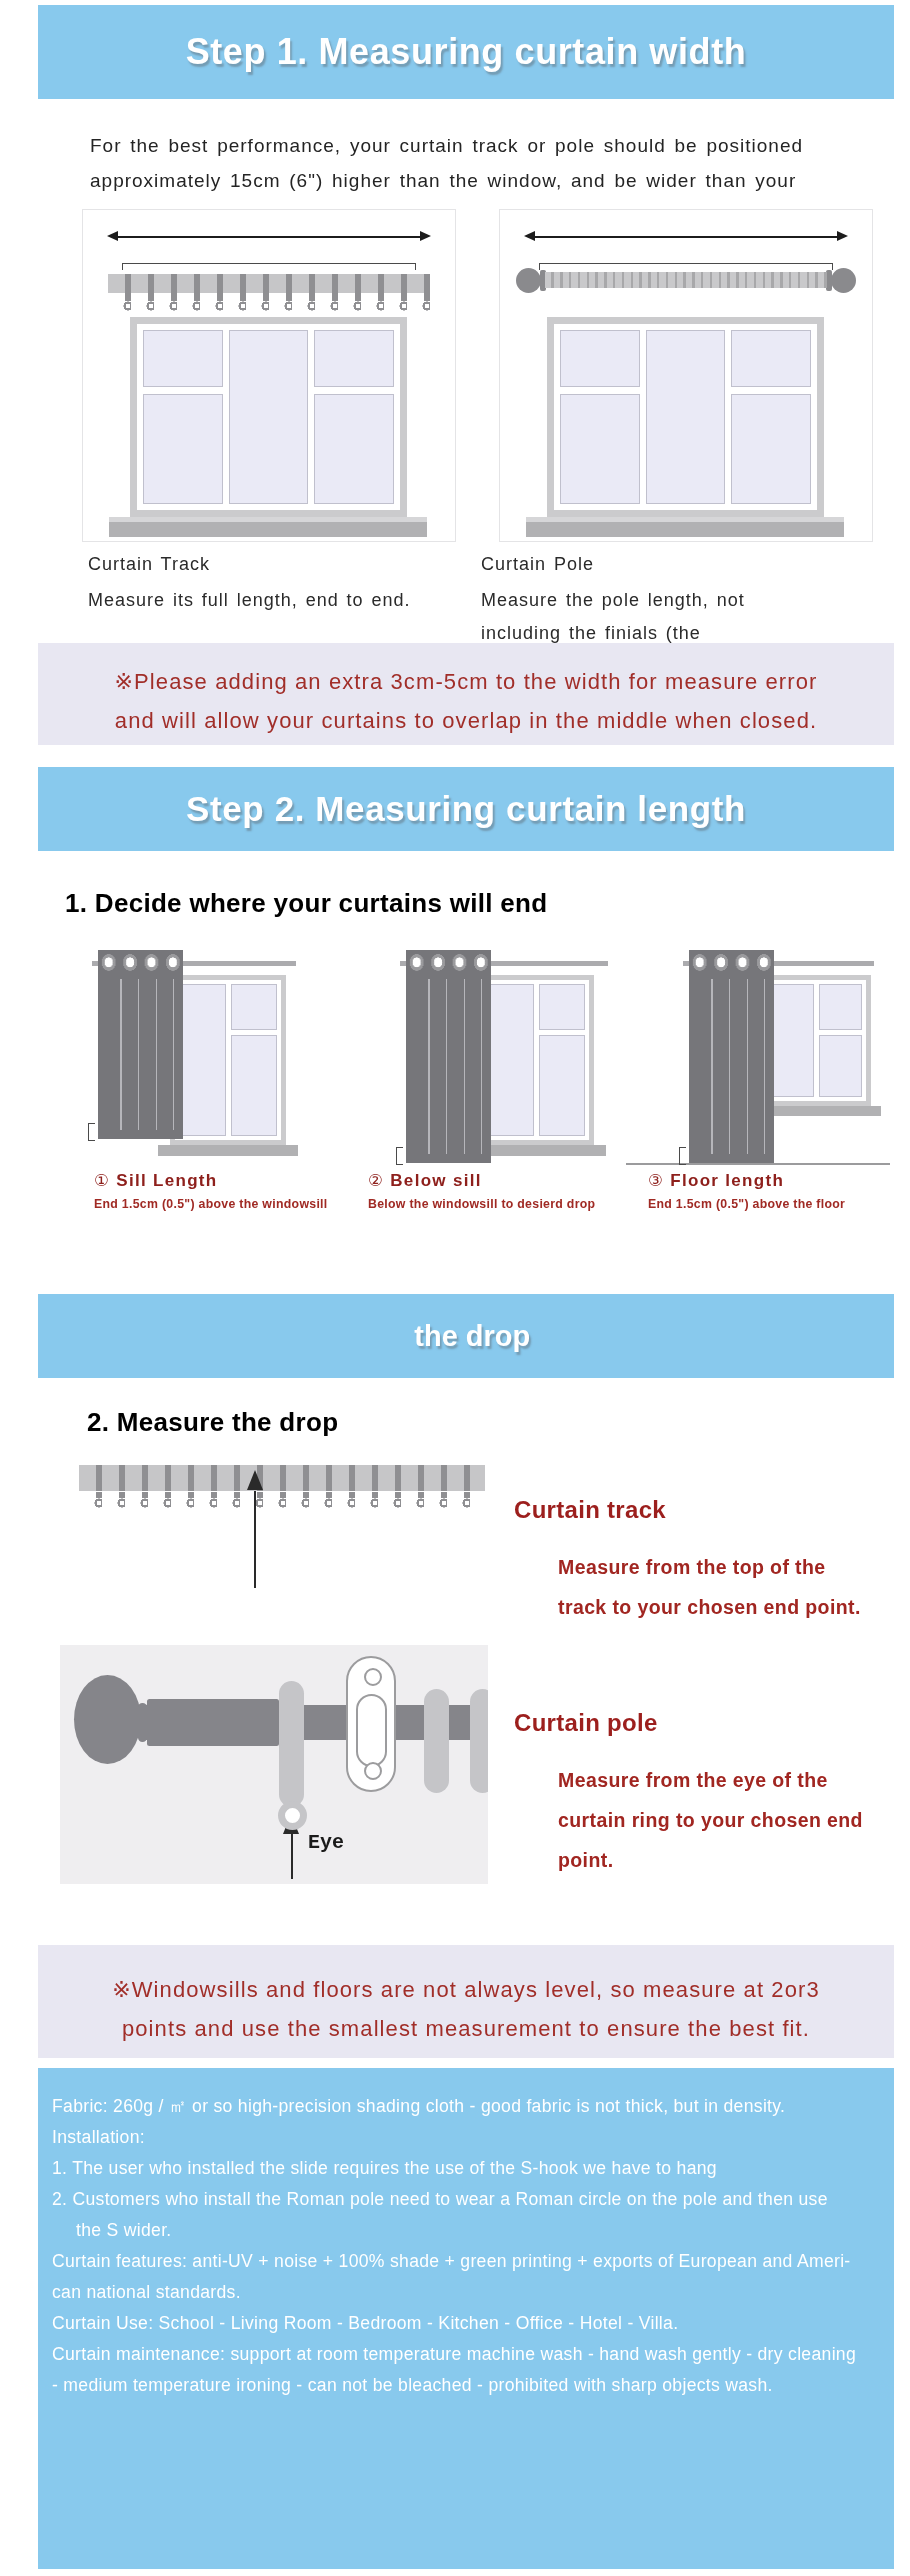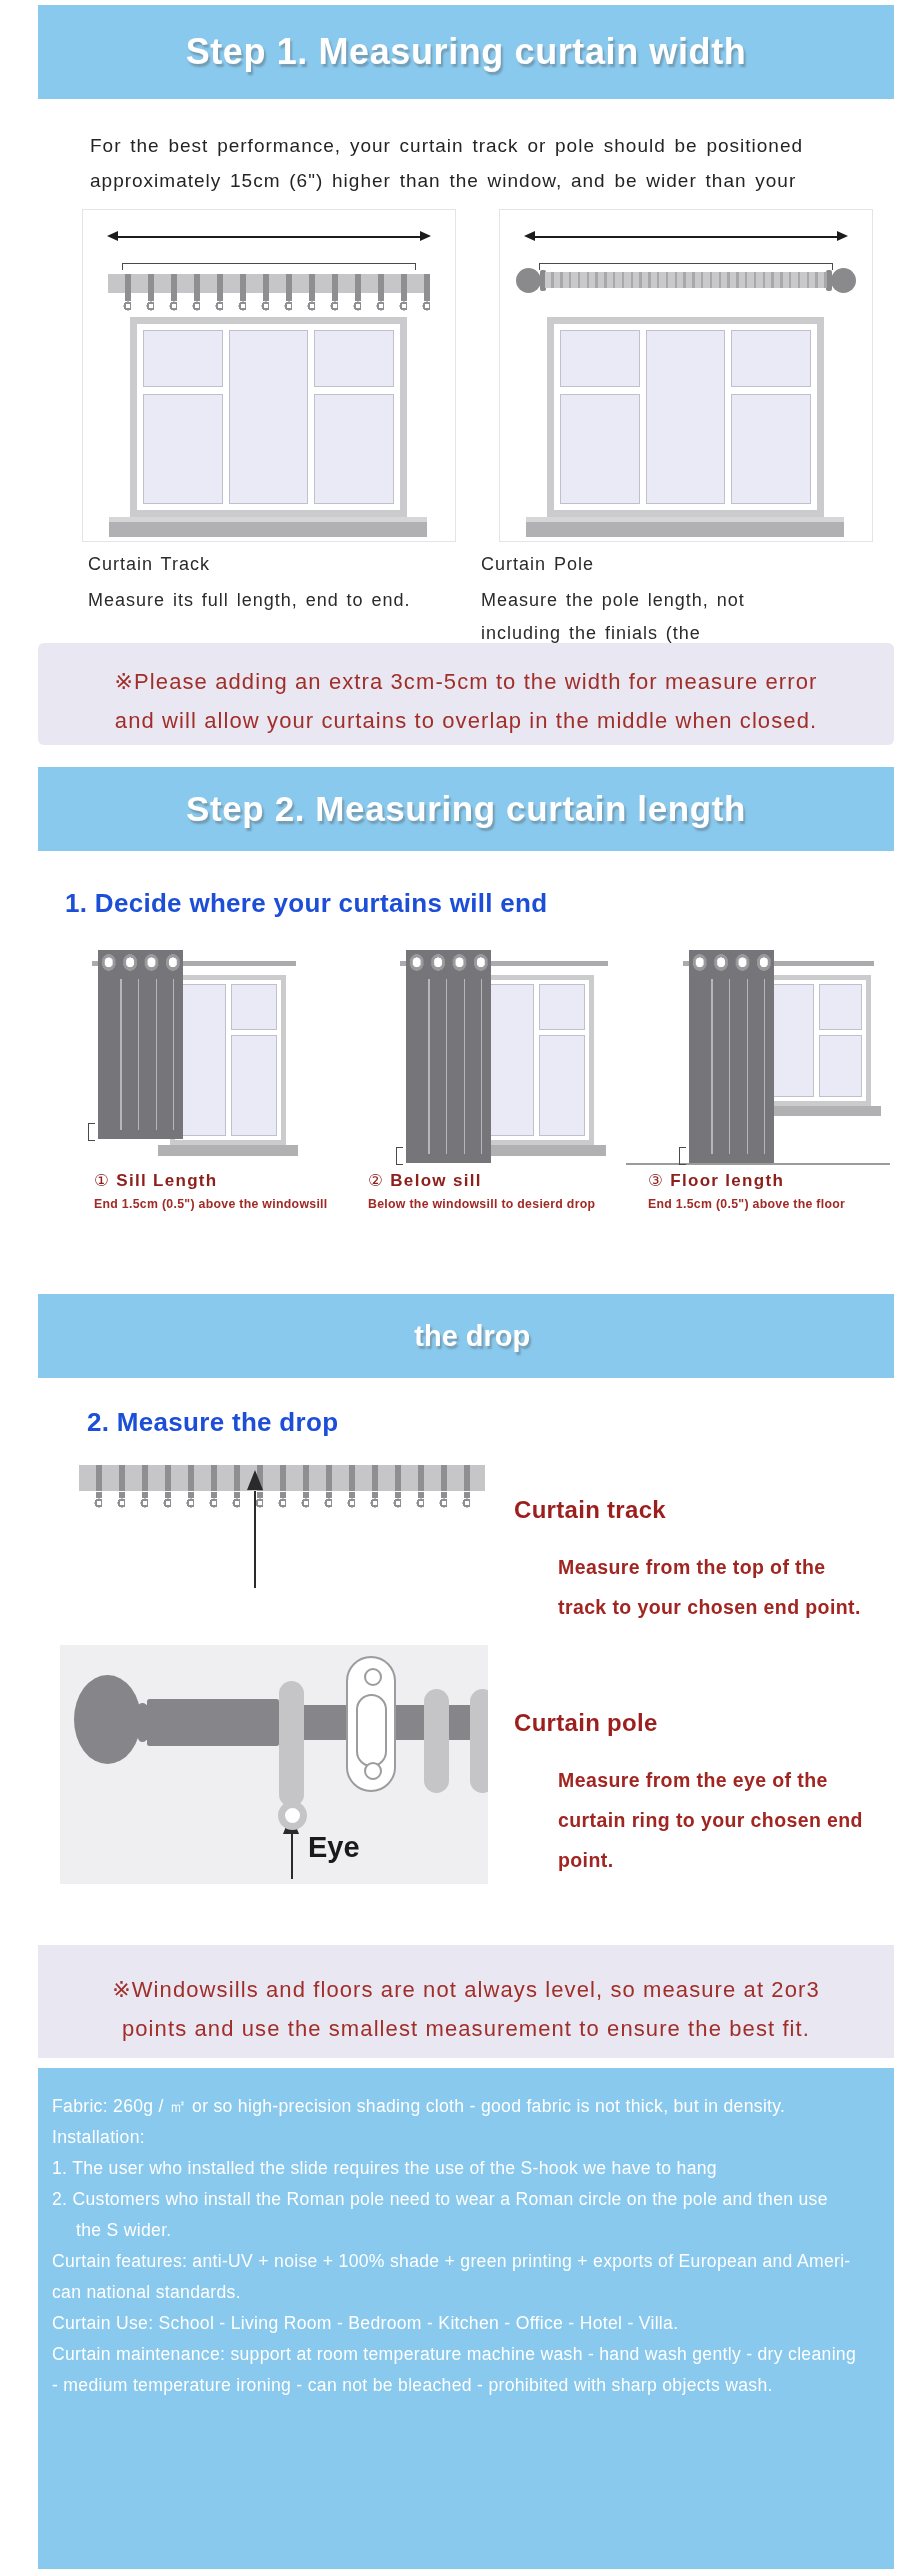"※Please adding an extra 3cm-5cm" #note1 { border-radius: 6px -> none }
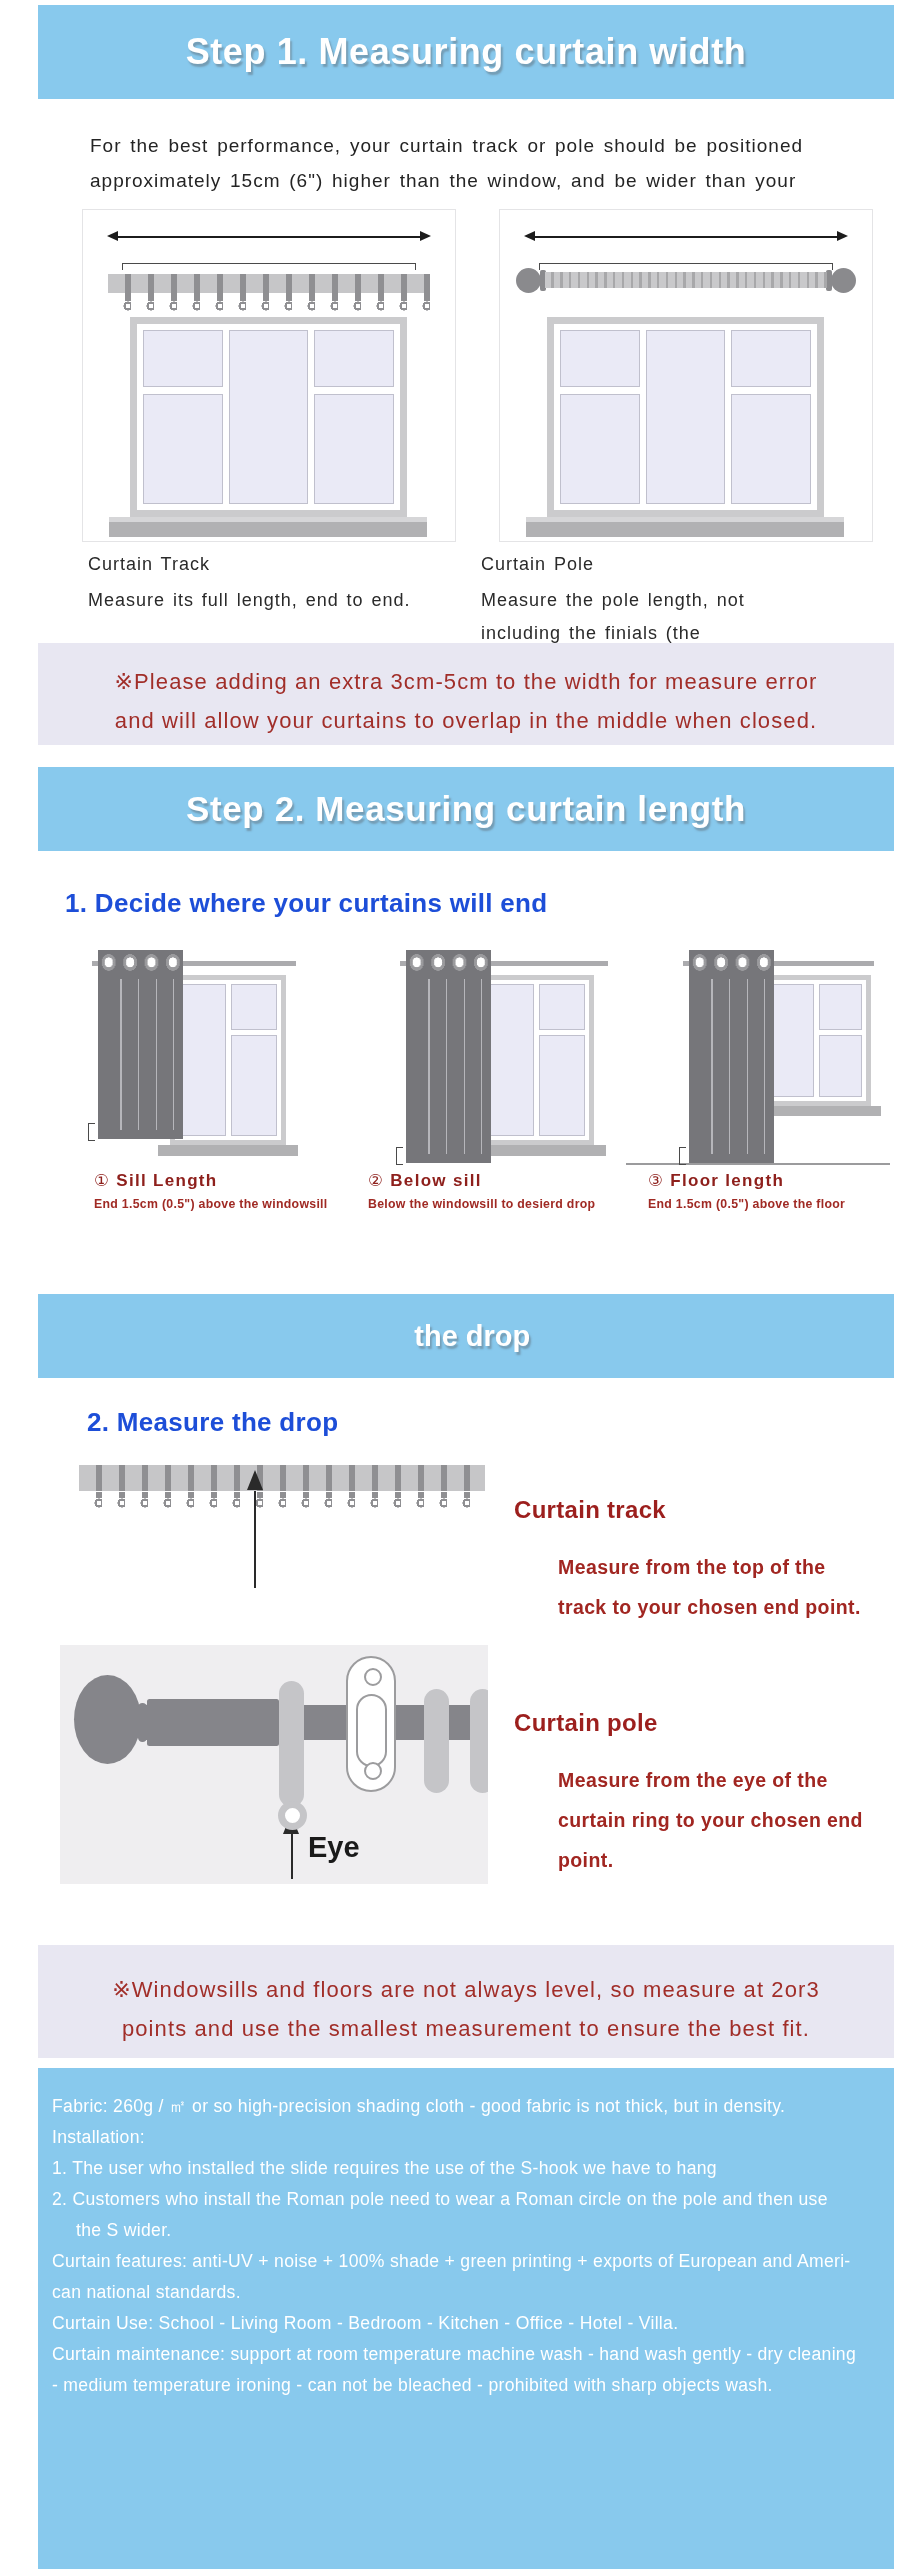"1. Decide where your curtains" .h-black { color: #1d4ed8 -> #000000 }
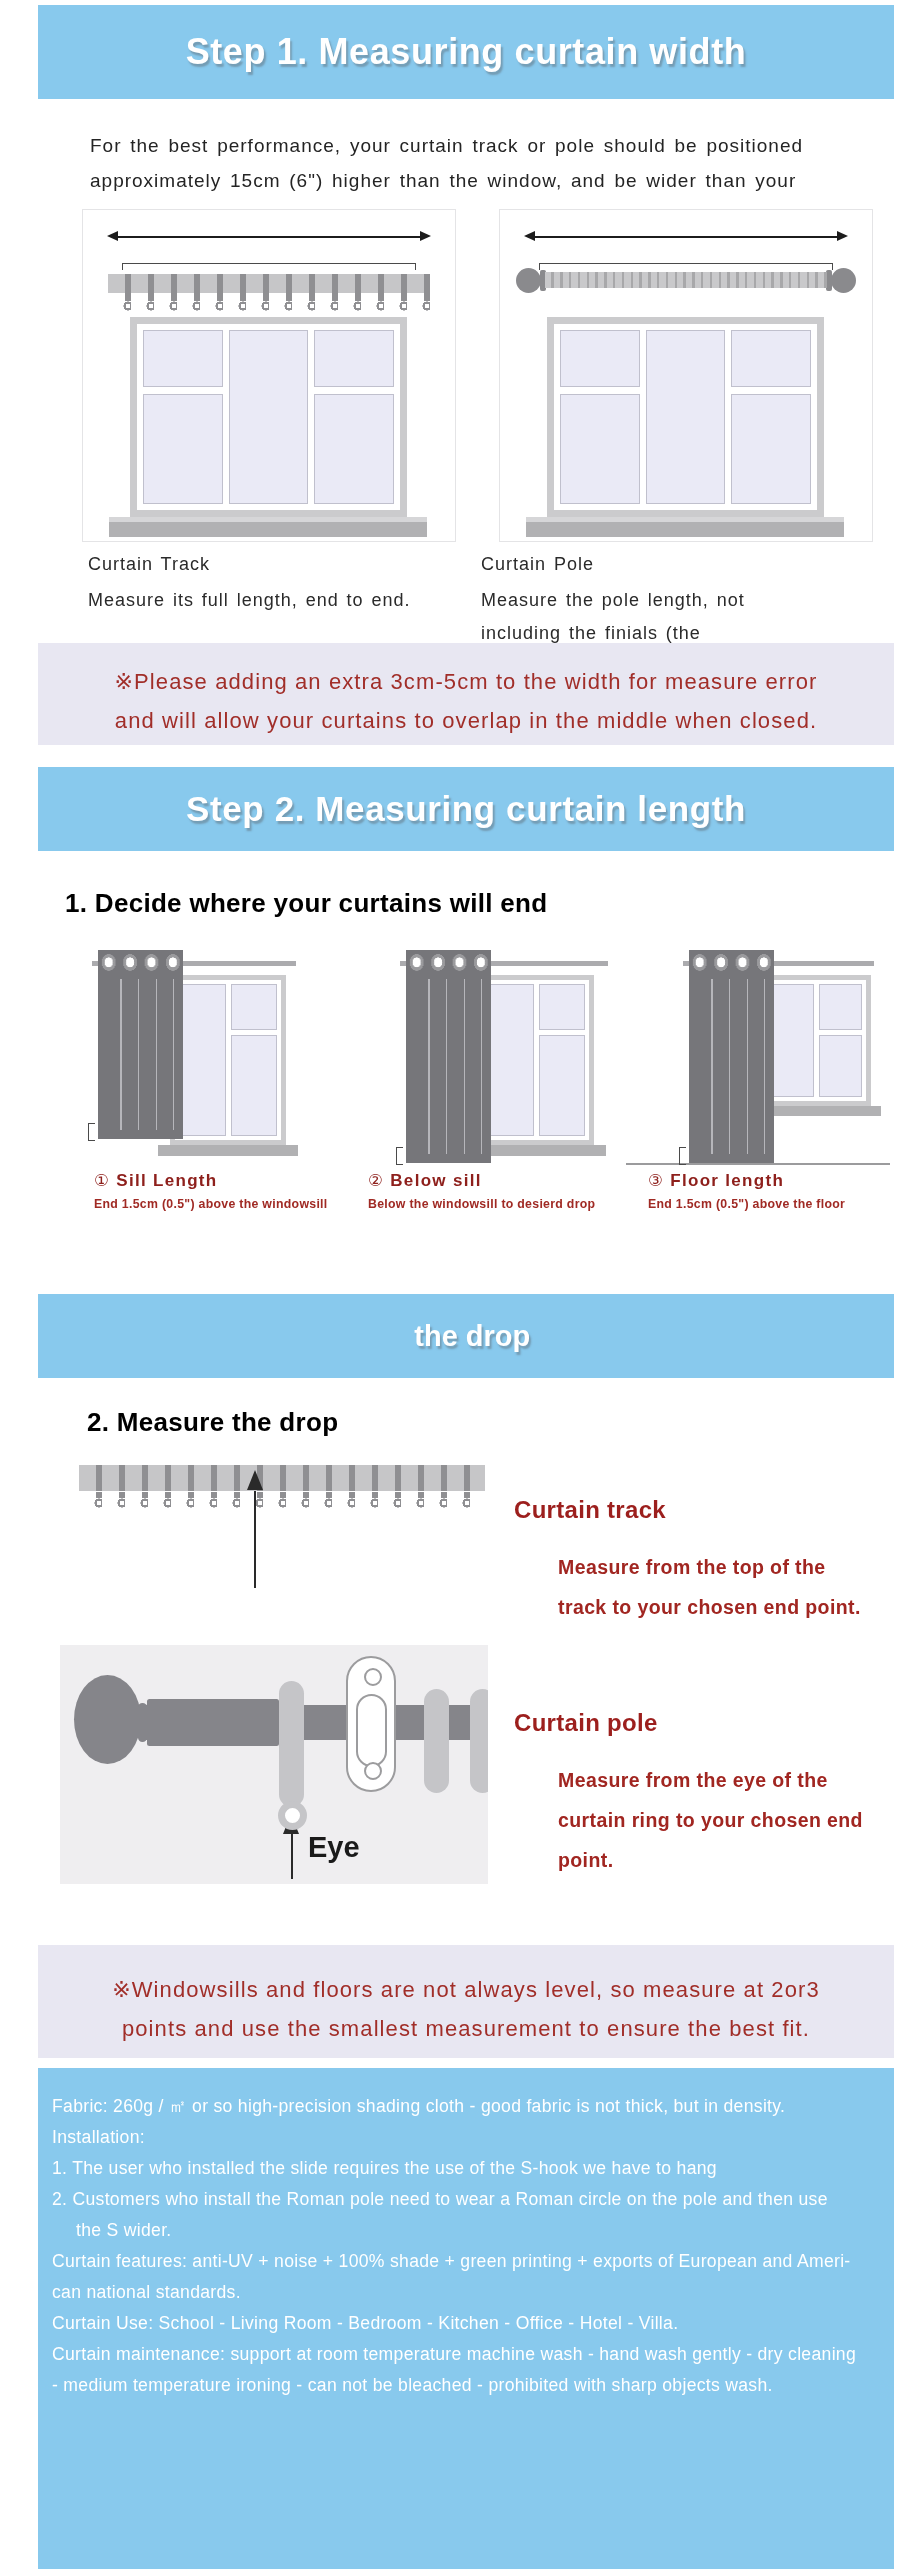"Eye" #eye-label { font-family: none -> Liberation Mono, monospace; font-size: 29px -> 20px }
